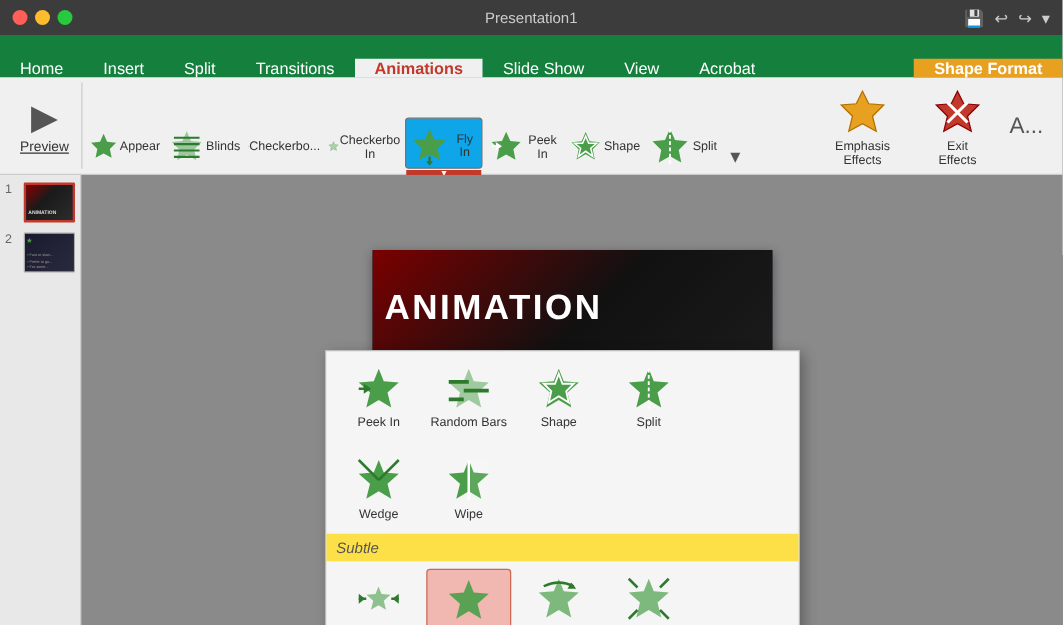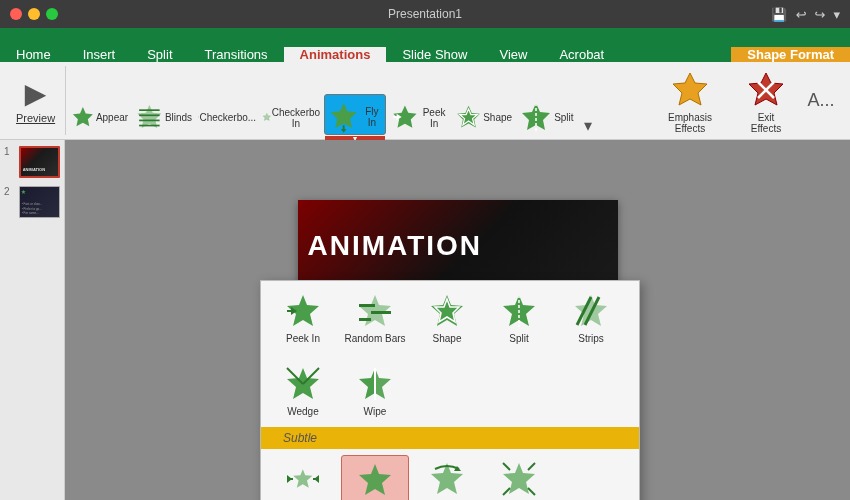"Strips" div.dd-item { html: <div> <svg> <polygon></polygon> <line></line> <line></line> </svg> <span>Strips</span> </div> -> none }
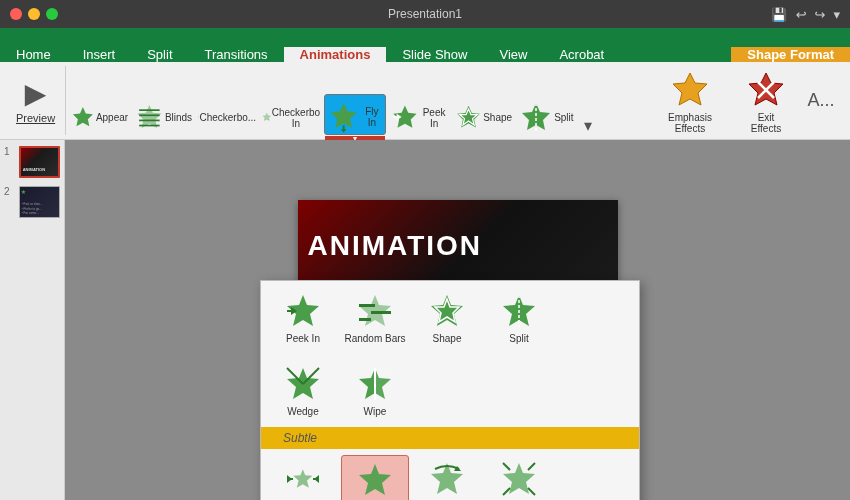"Subtle" .dropdown-section-header { background: #eab308 -> #fde047; padding: 4px 22px -> 4px 8px }
